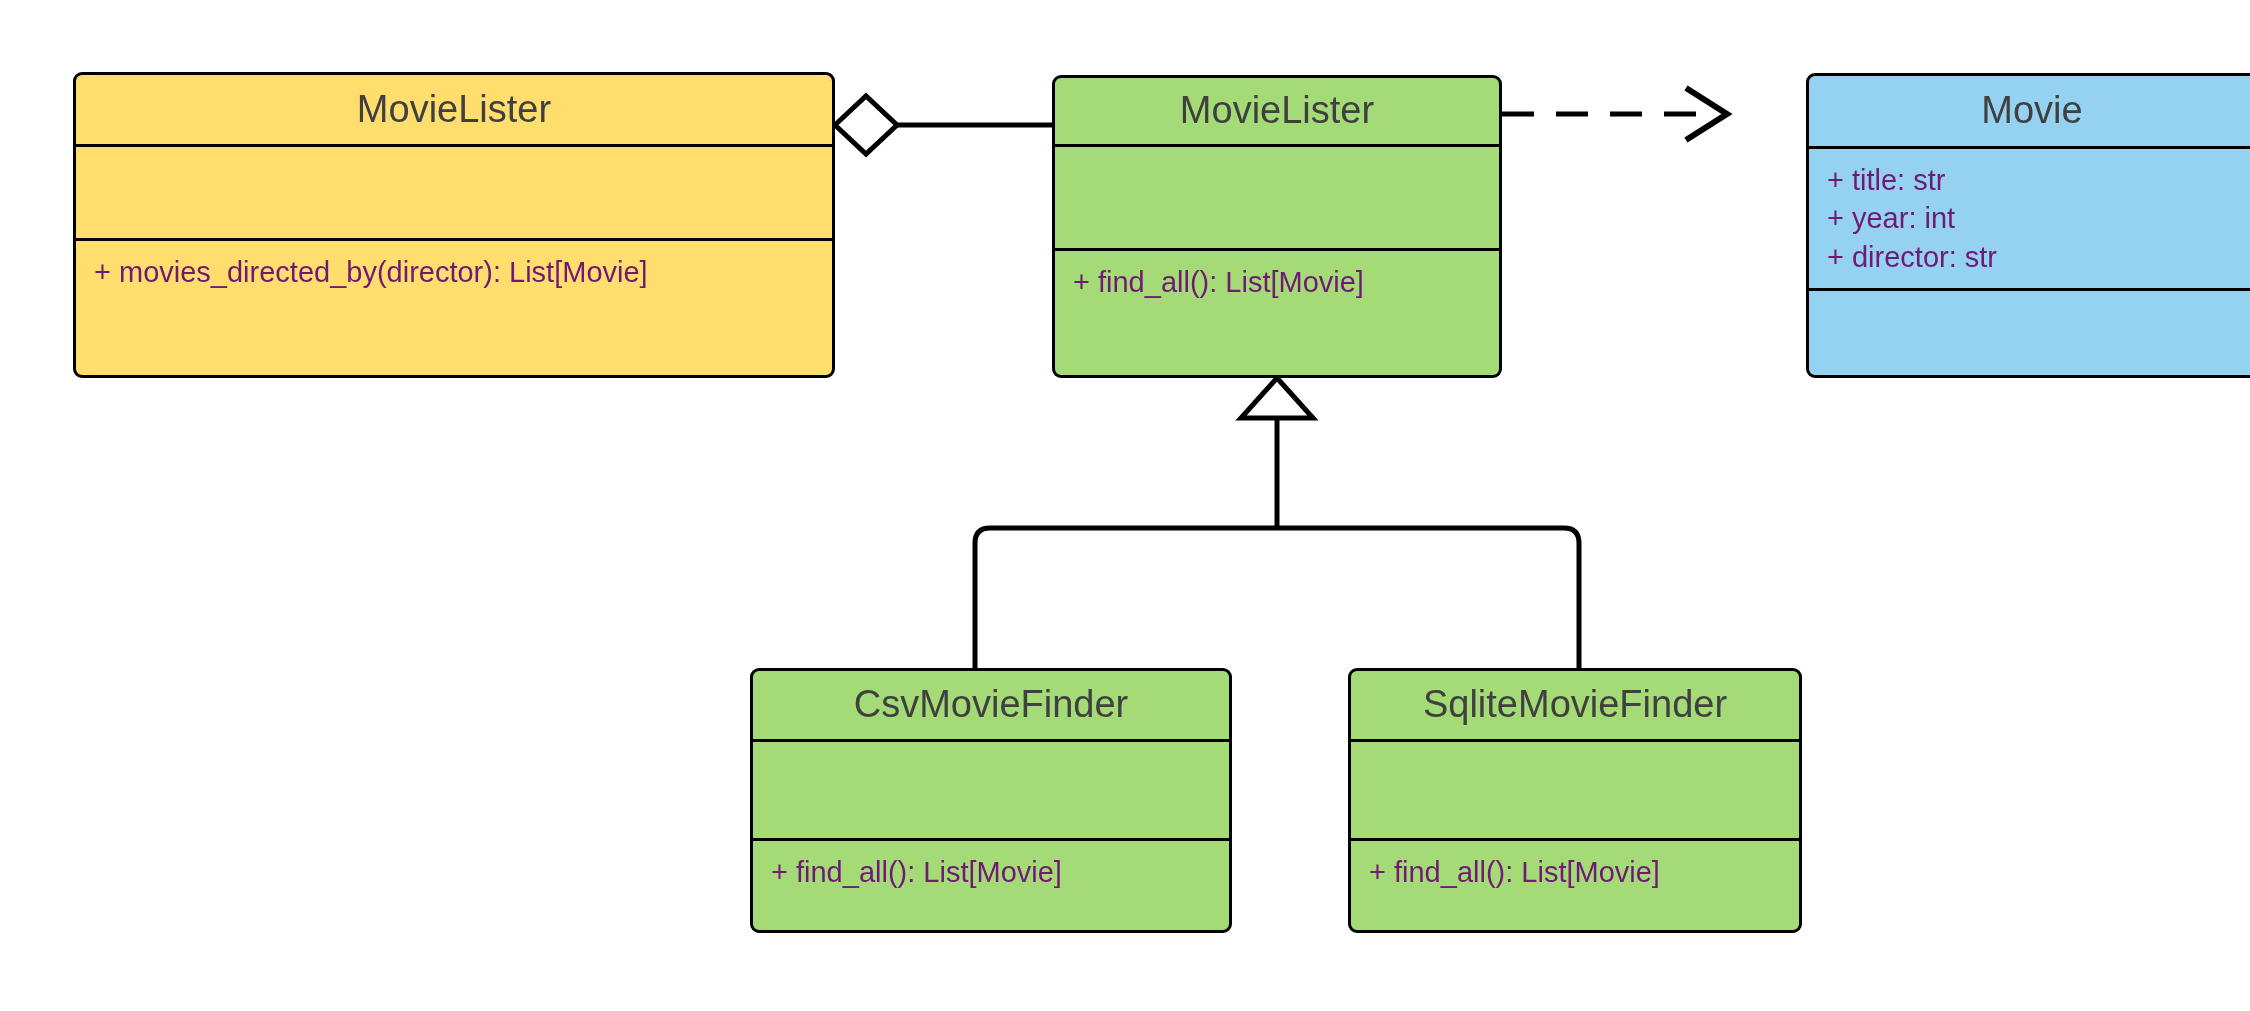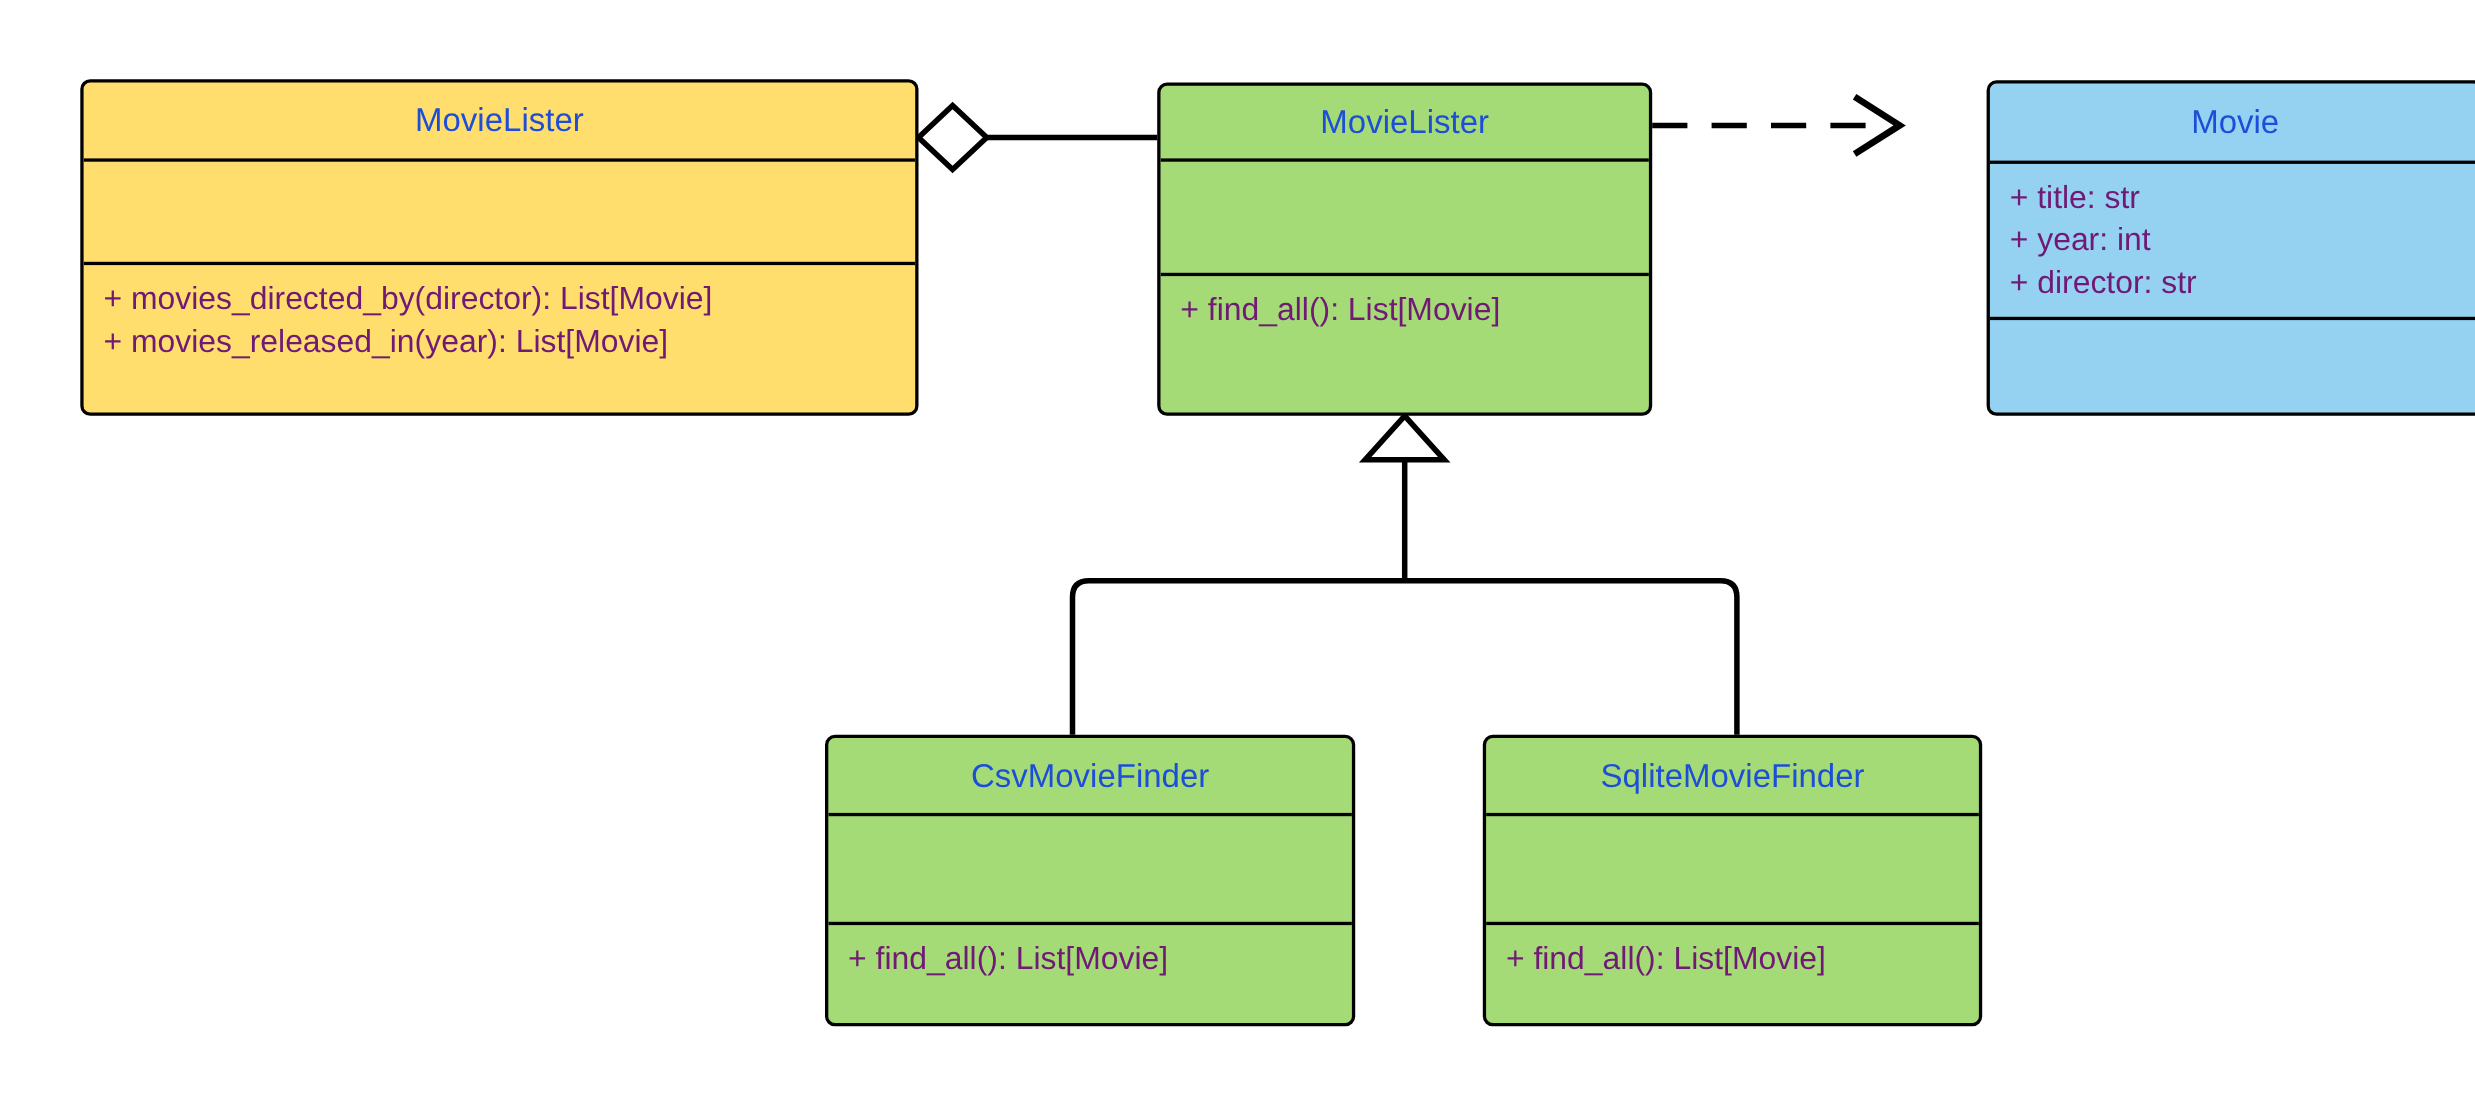"MovieLister" .uml-name-compartment { color: #1d4ed8 -> #404040; font-size: 30px -> 38px }
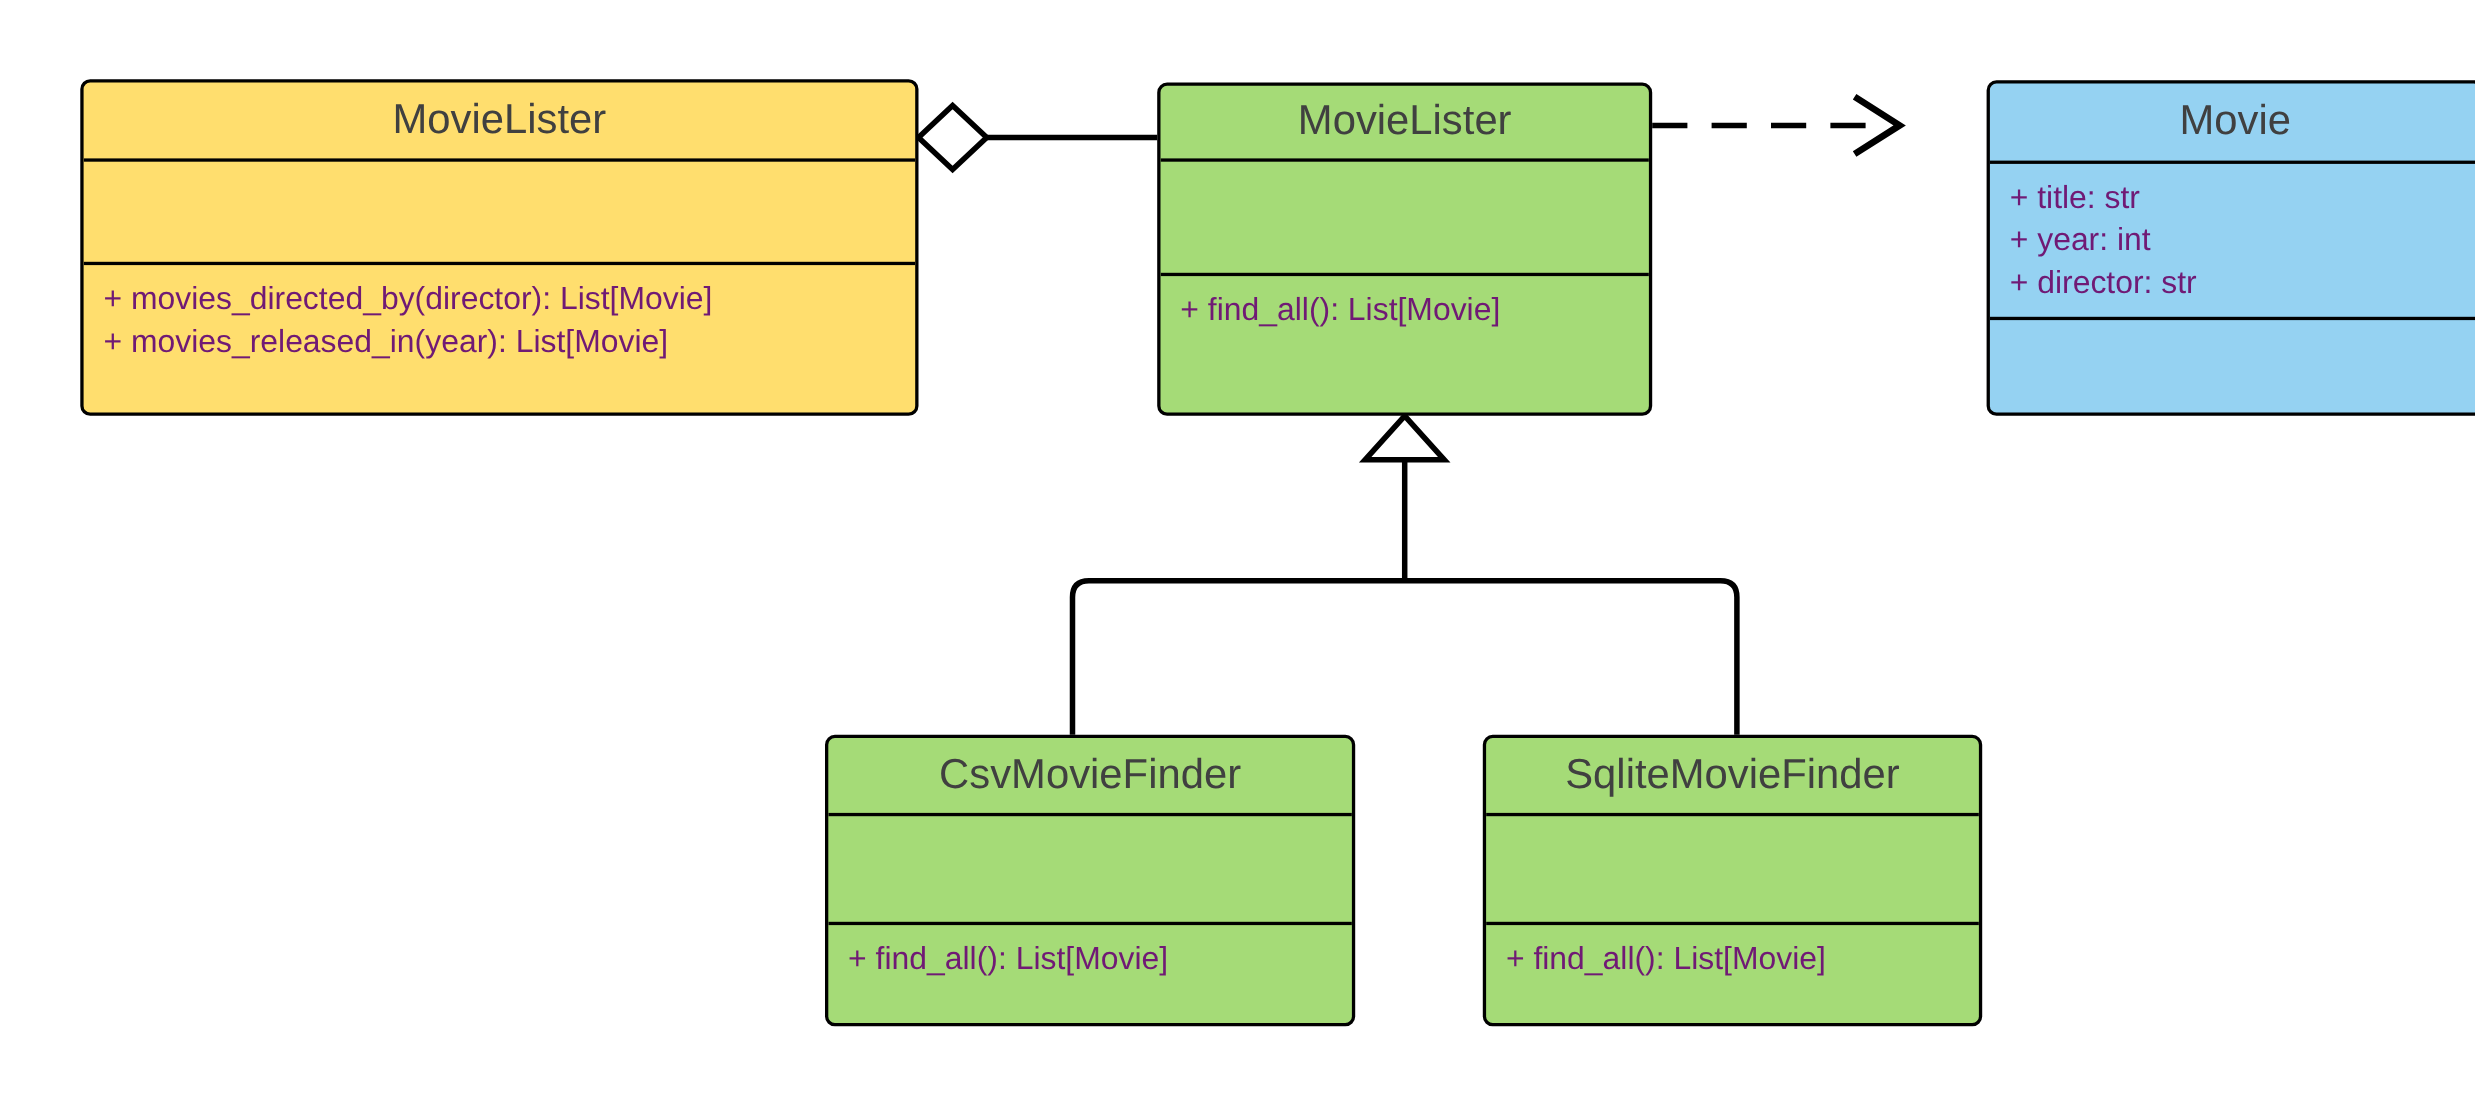"+ movies_released_in(year): List[Movie]" div.uml-member { html: <div>+ movies_released_in(year): List[Movie]</div> -> none }
